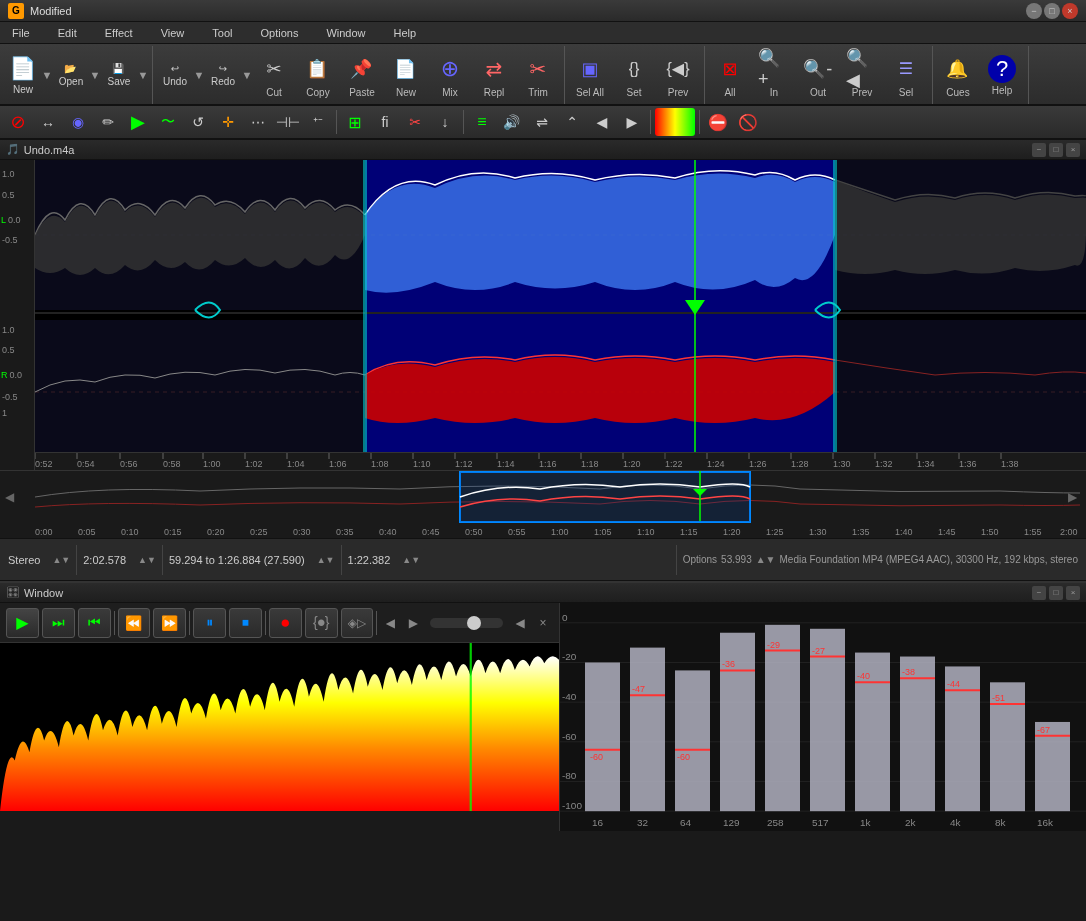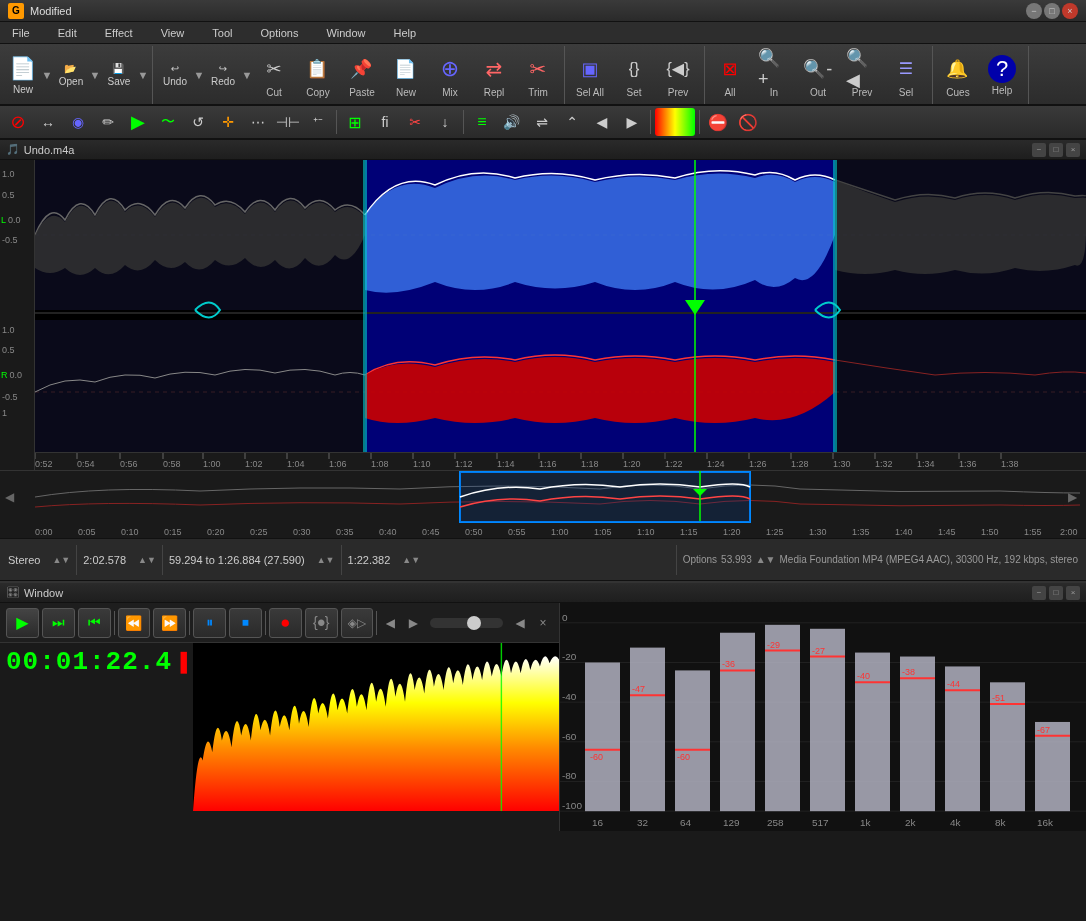"00:01:22.4" div { html: <div> <div> <span>00:01:22.4</span> <span>▐</span> </div> </div> -> none }
